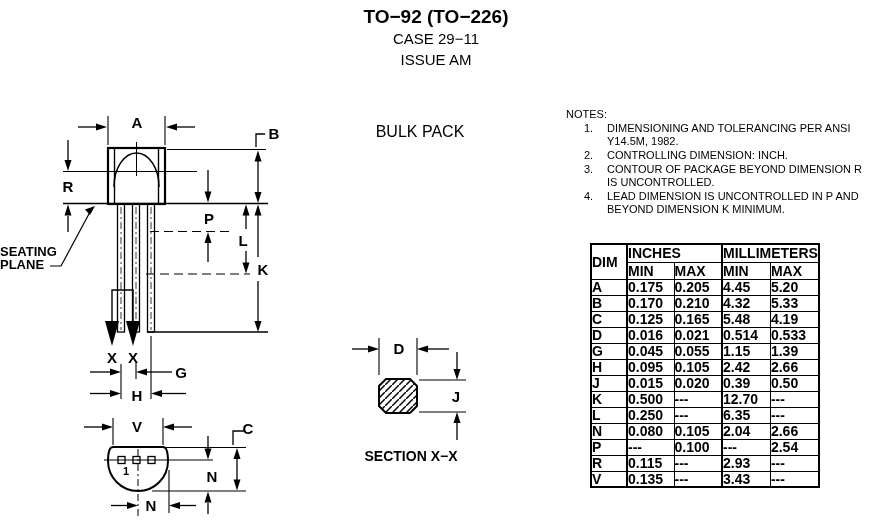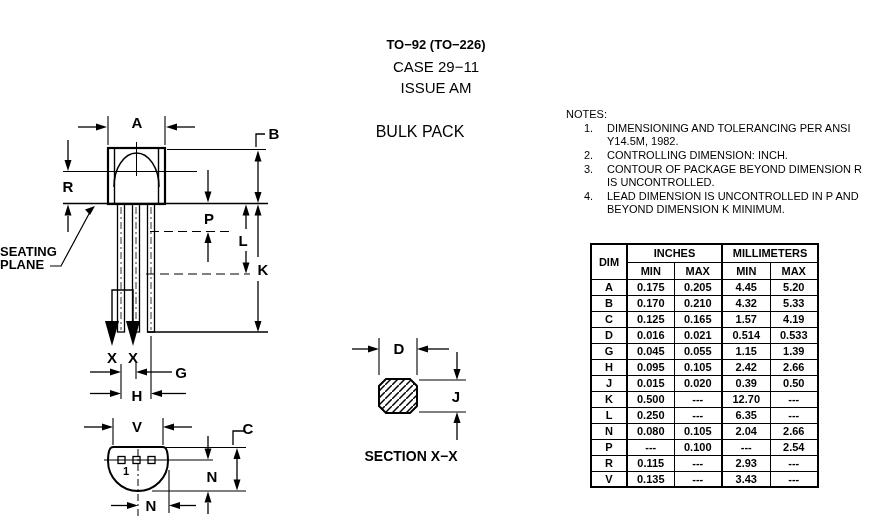"TO−92 (TO−226)" .title-line1 { font-size: 13px -> 19px; margin-top: 28px -> none }
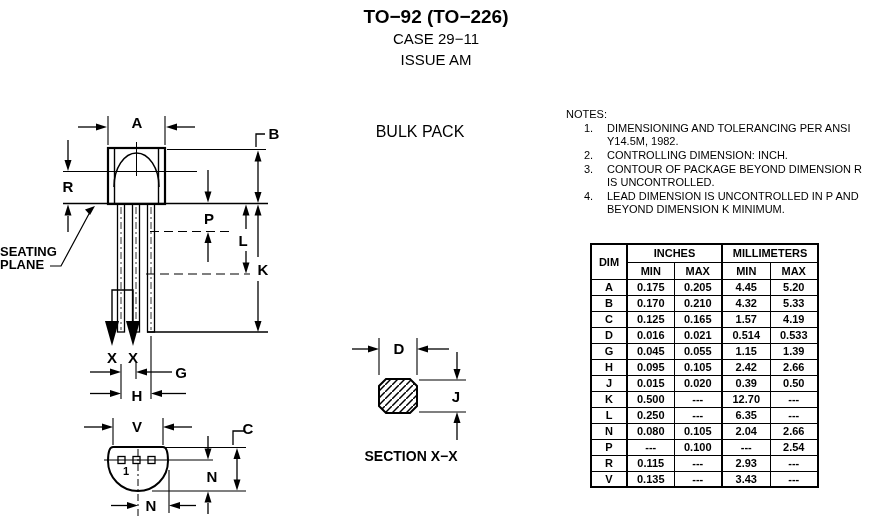"DIM" .dim-table { font-size: 11px -> 14px; text-align: center -> left }
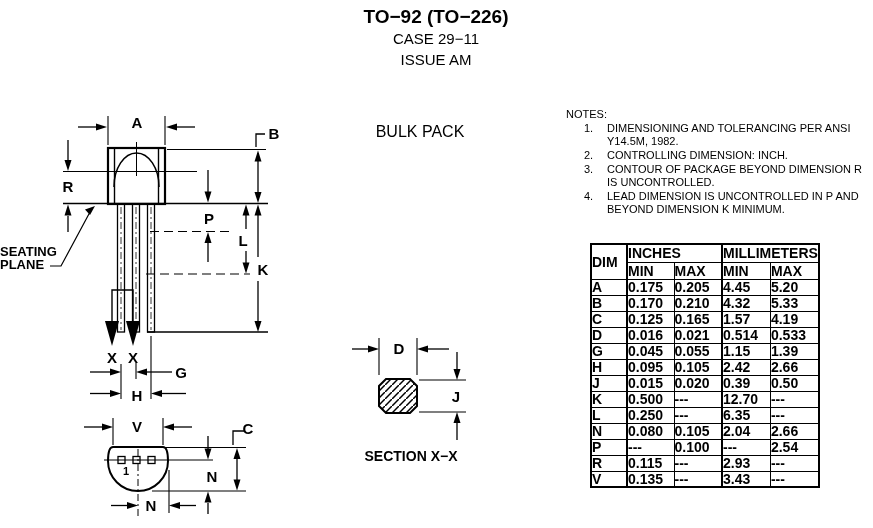"1.57" td.c-mmin { text: 1.57 -> 5.48 }
